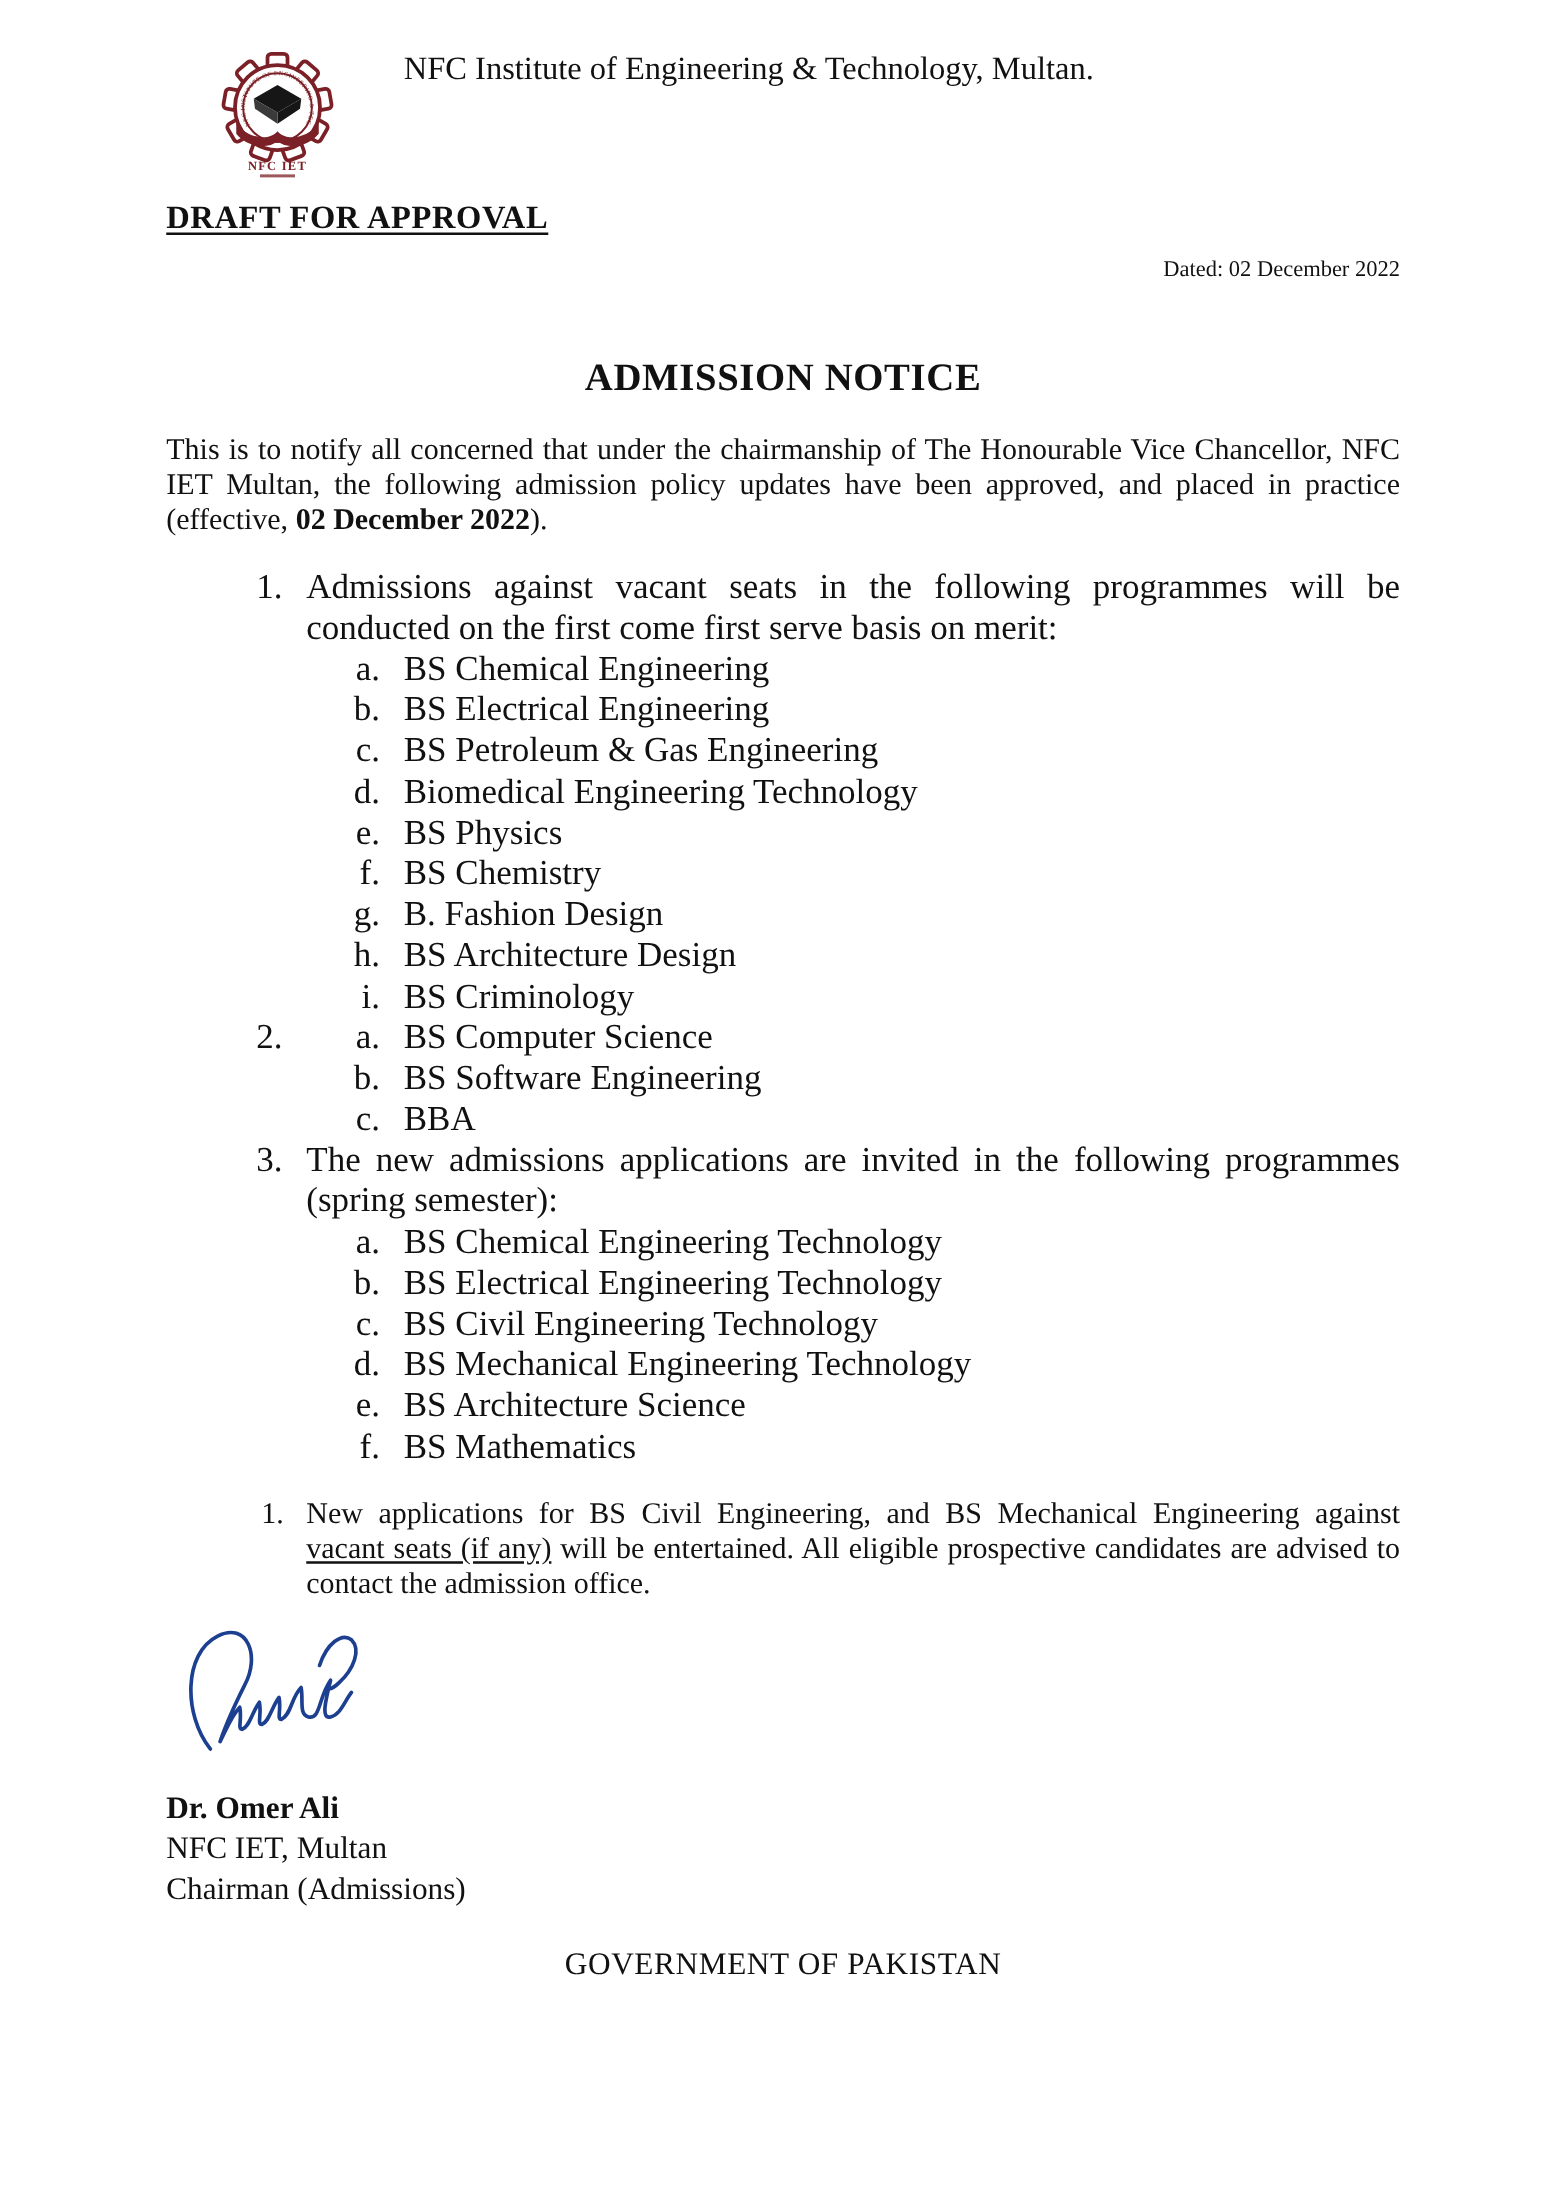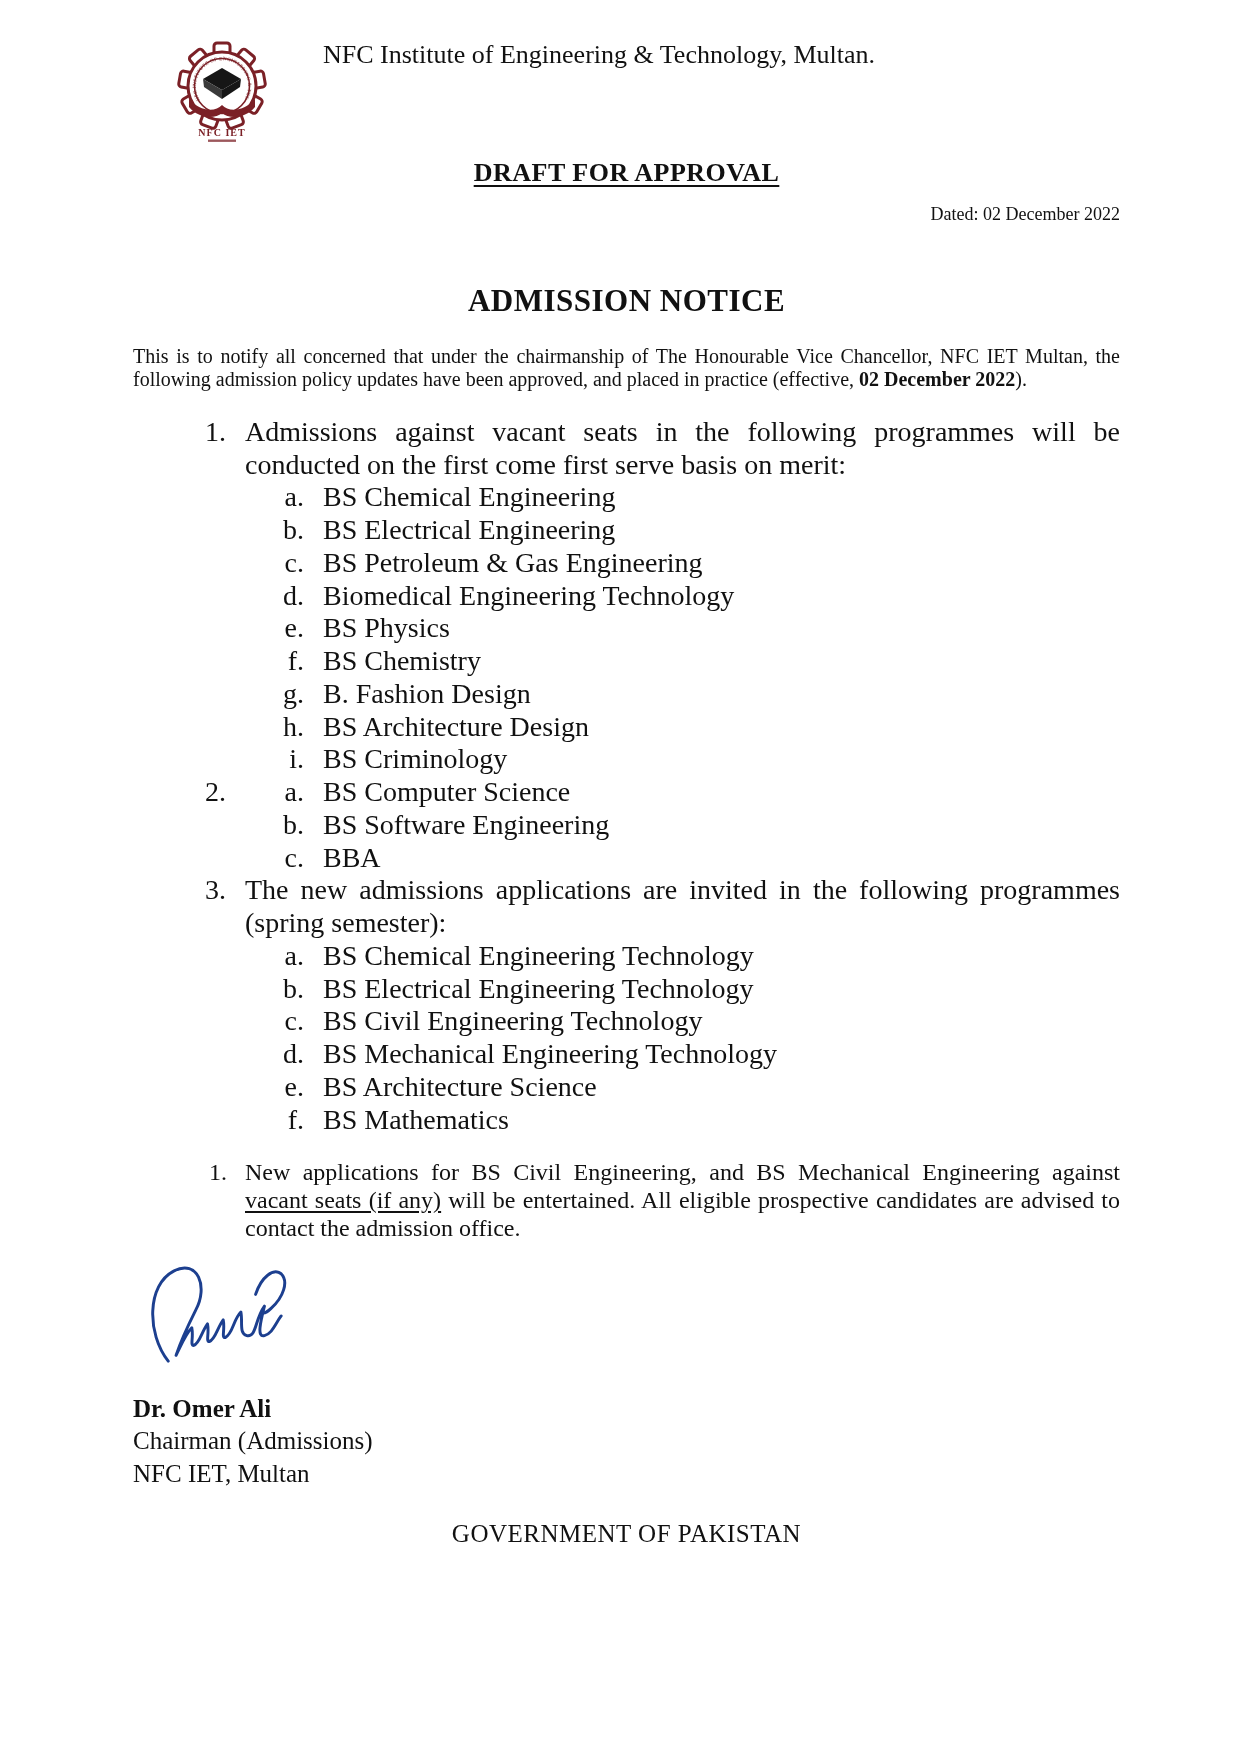"DRAFT FOR APPROVAL" .draft-title { text-align: center -> none }
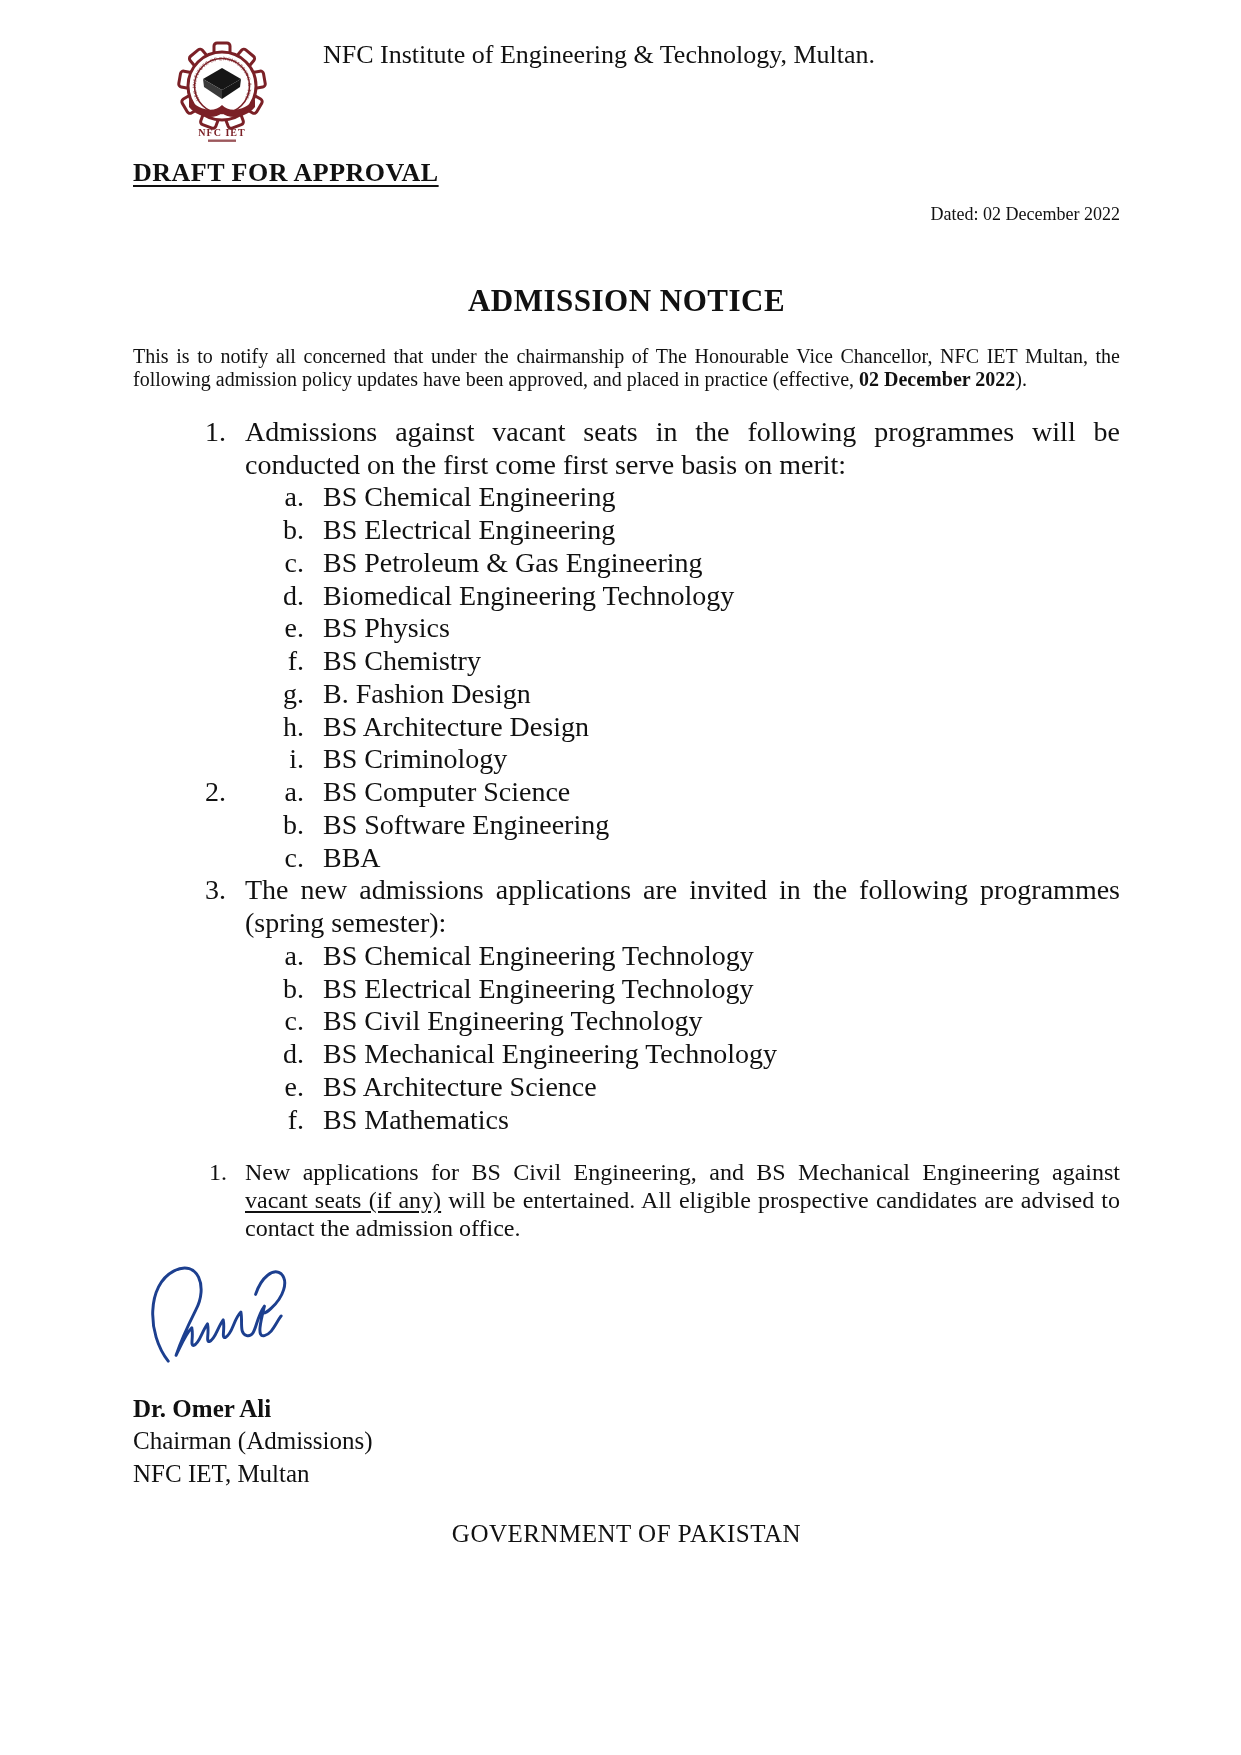"This is to notify all" .intro { font-size: 20px -> 24px }
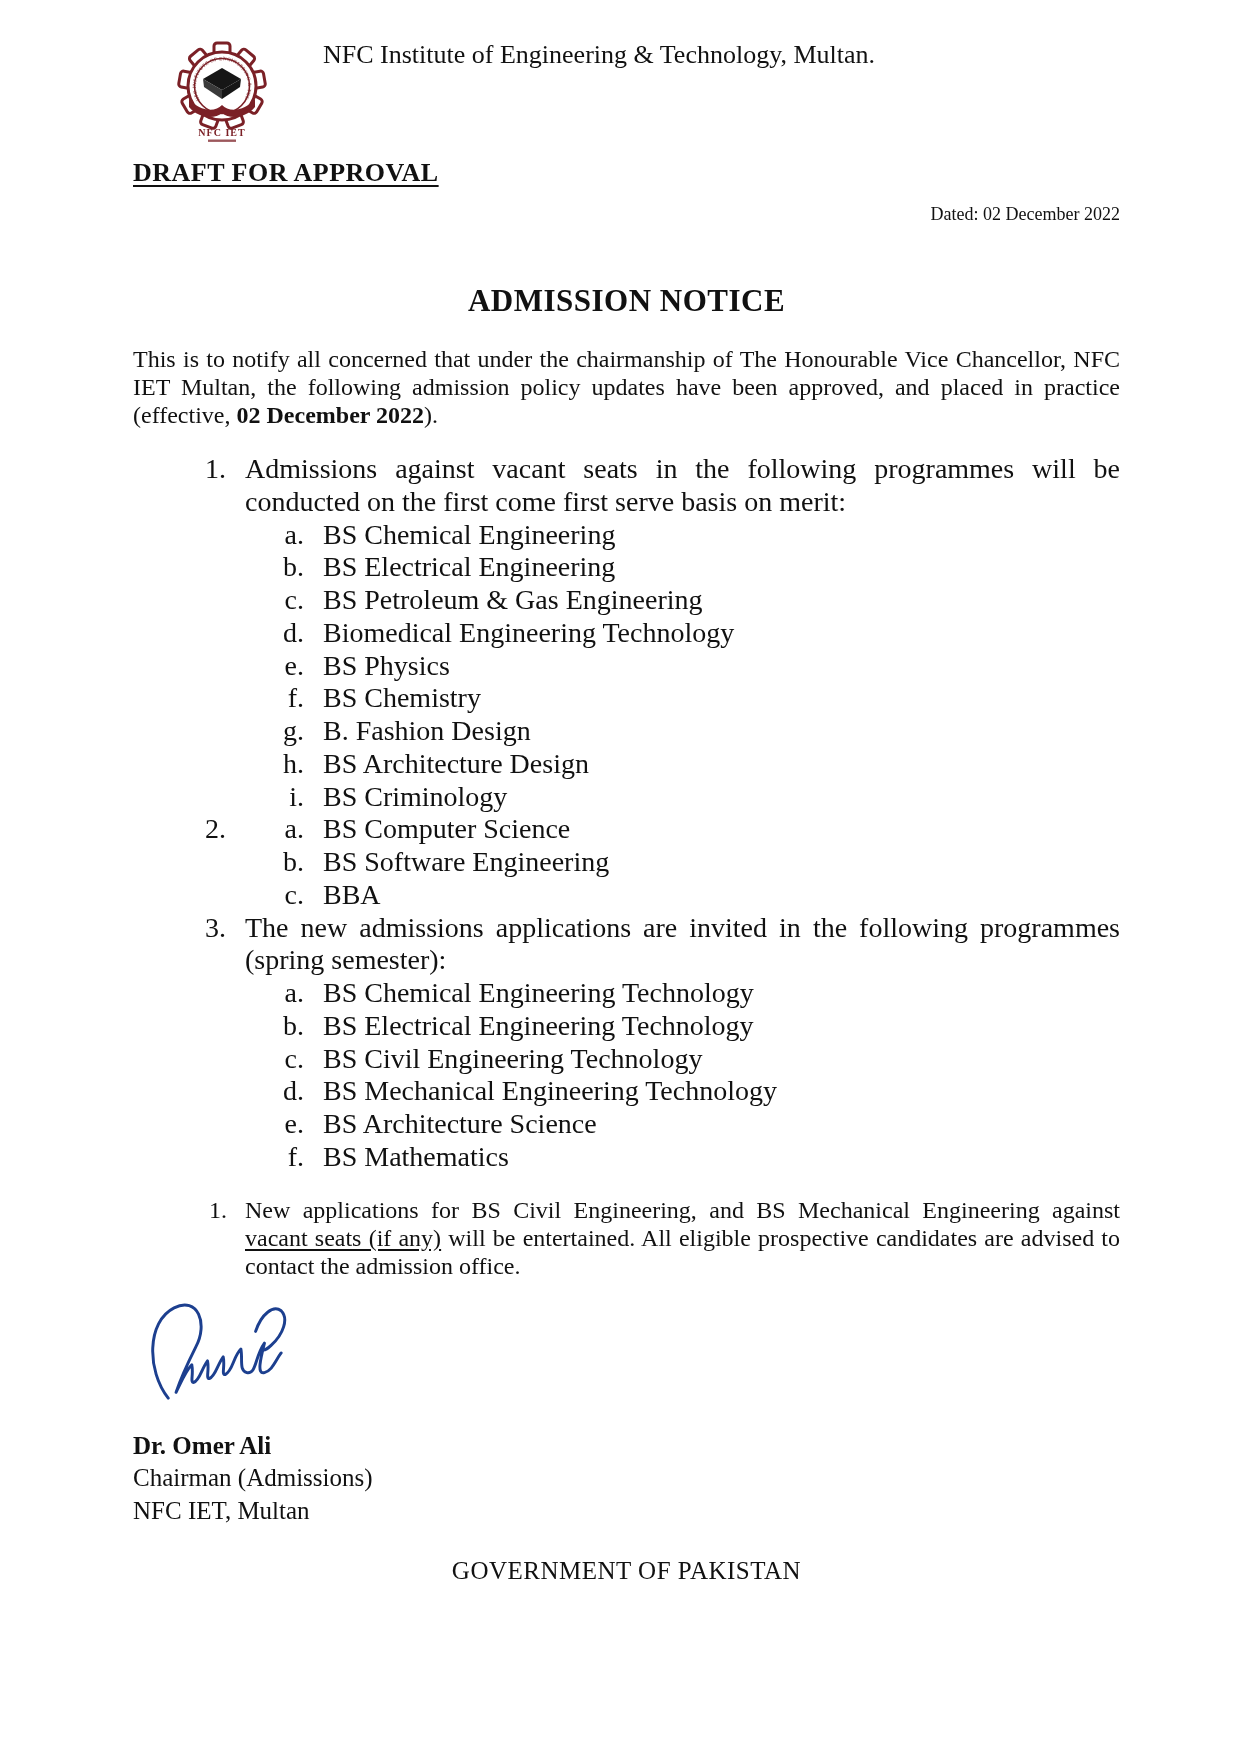"Chairman (Admissions)" div { order: before "NFC IET, Multan" -> after "NFC IET, Multan" }
